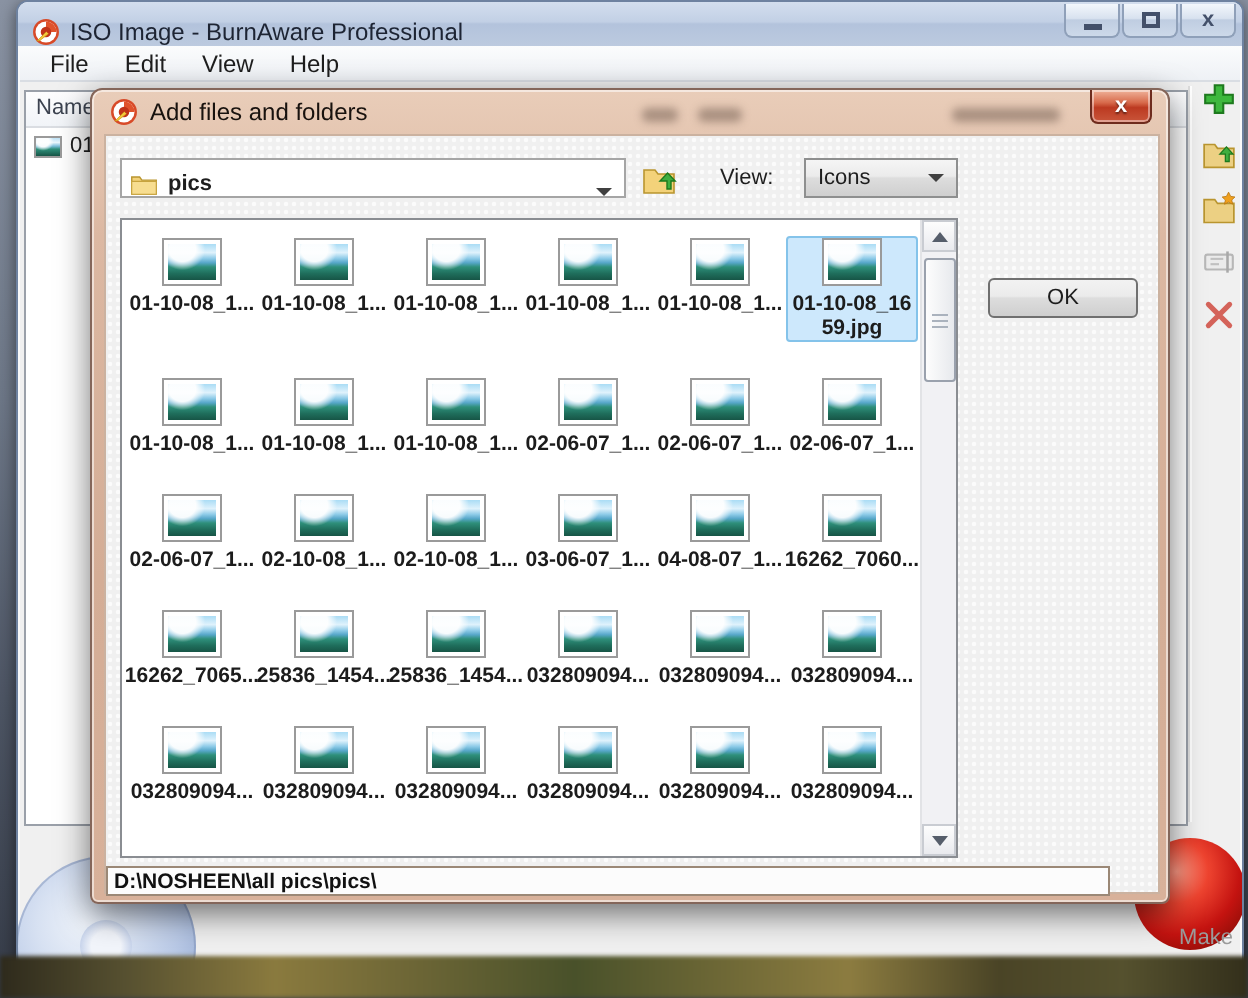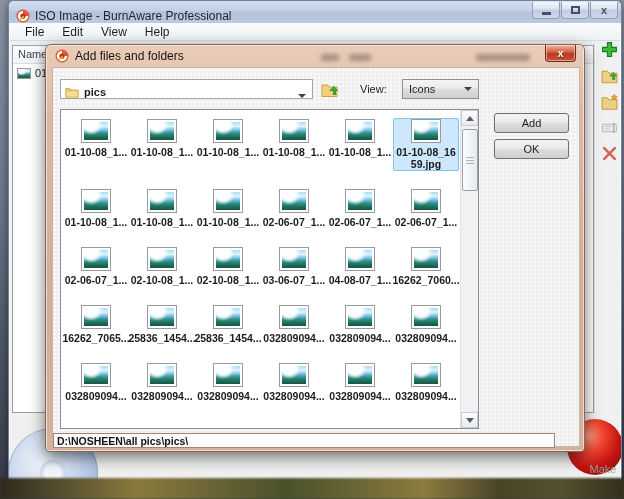"Add" div.dlg-btn { html: <div>Add</div> -> none }
